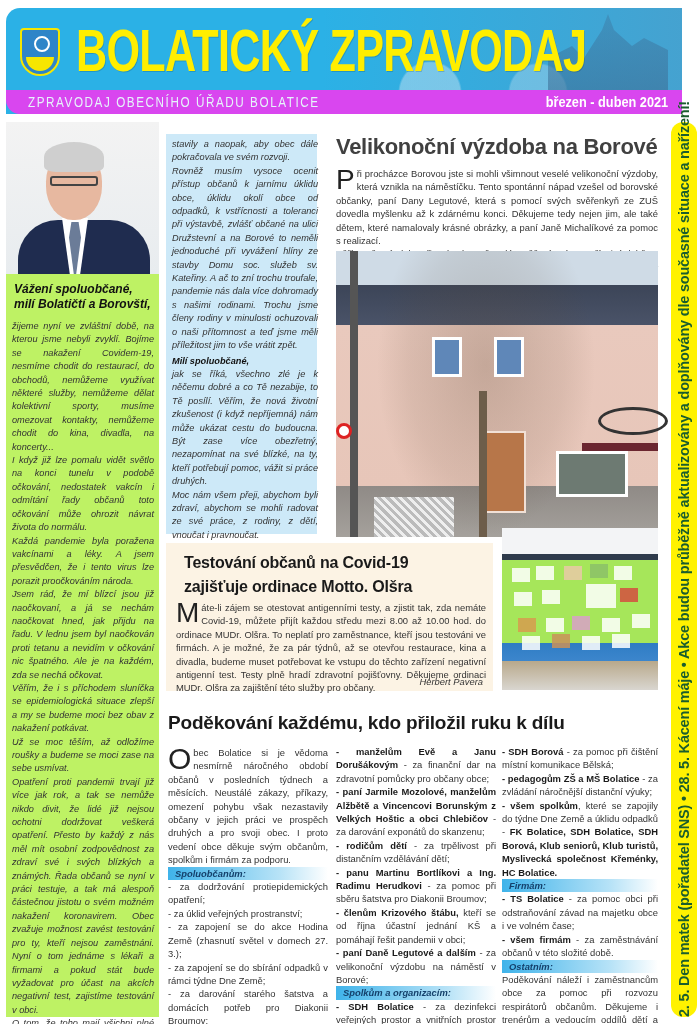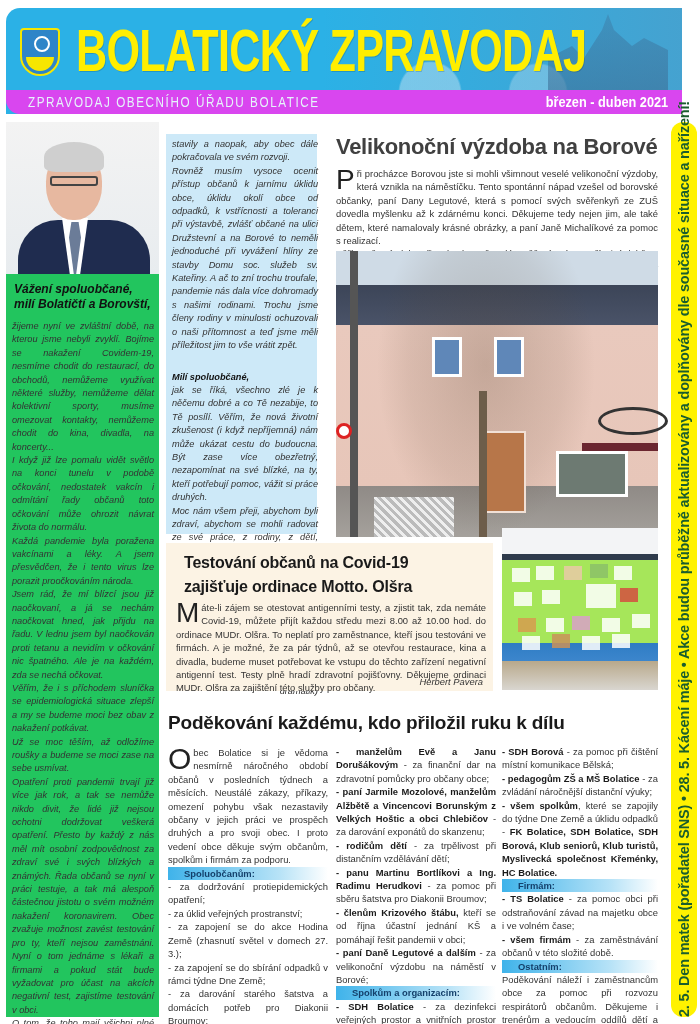"Vážení spoluobčané, milí Bolatičtí a" .col1 { background: #22c55e -> #bef264 }
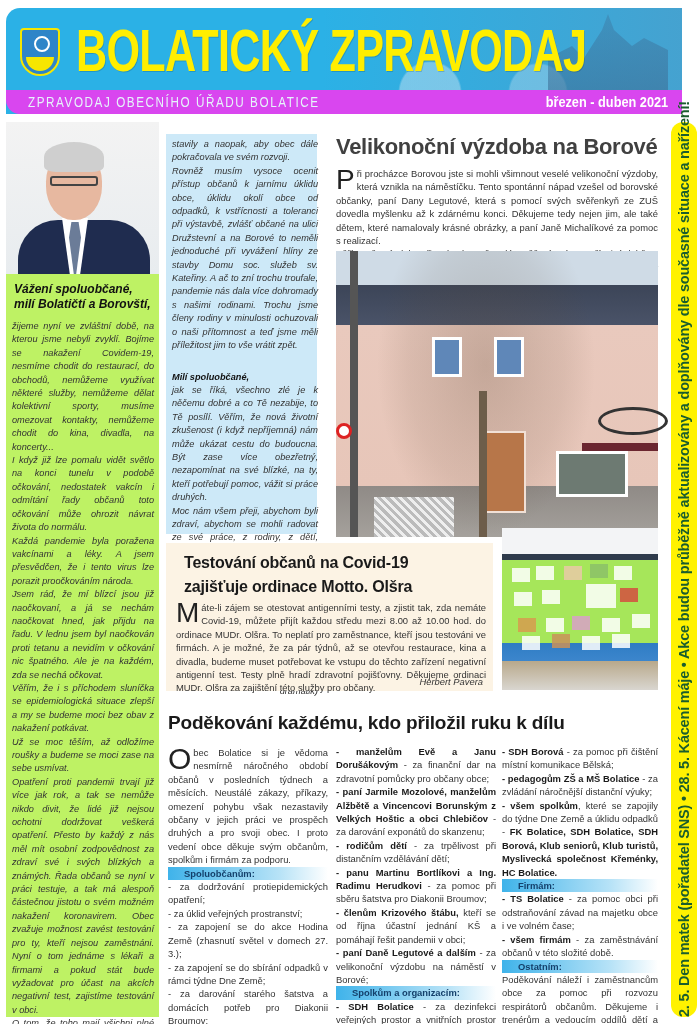"Milí spoluobčané," .c2text .b { margin-top: 18px -> 2px }
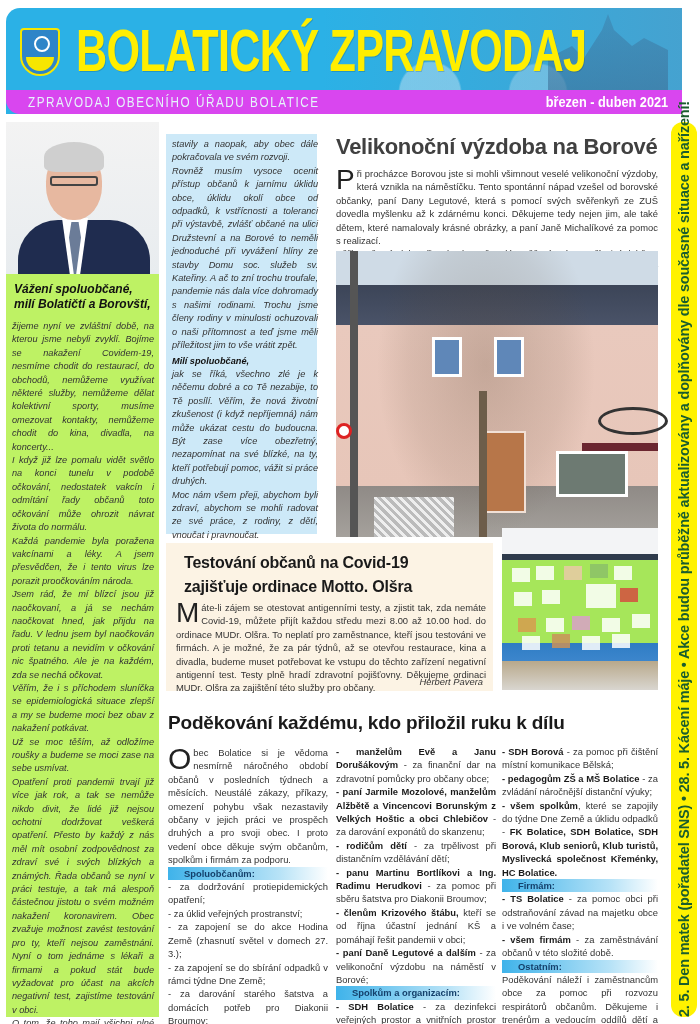"Spoluobčanům:" .pcol .sec { font-style: none -> italic; padding-left: 16px -> 7px }
